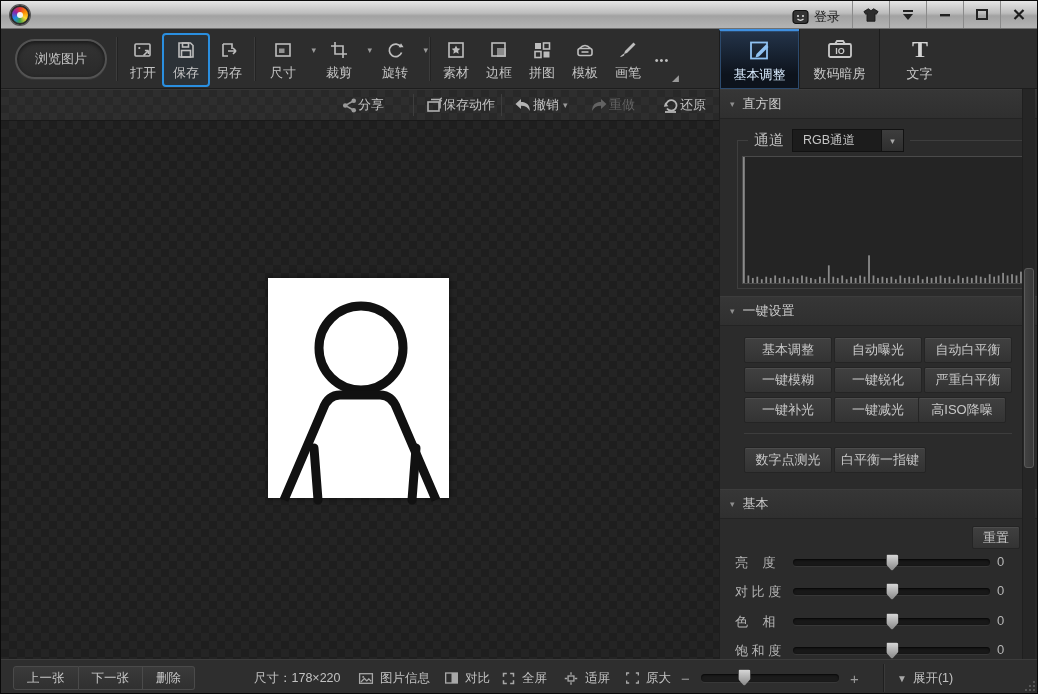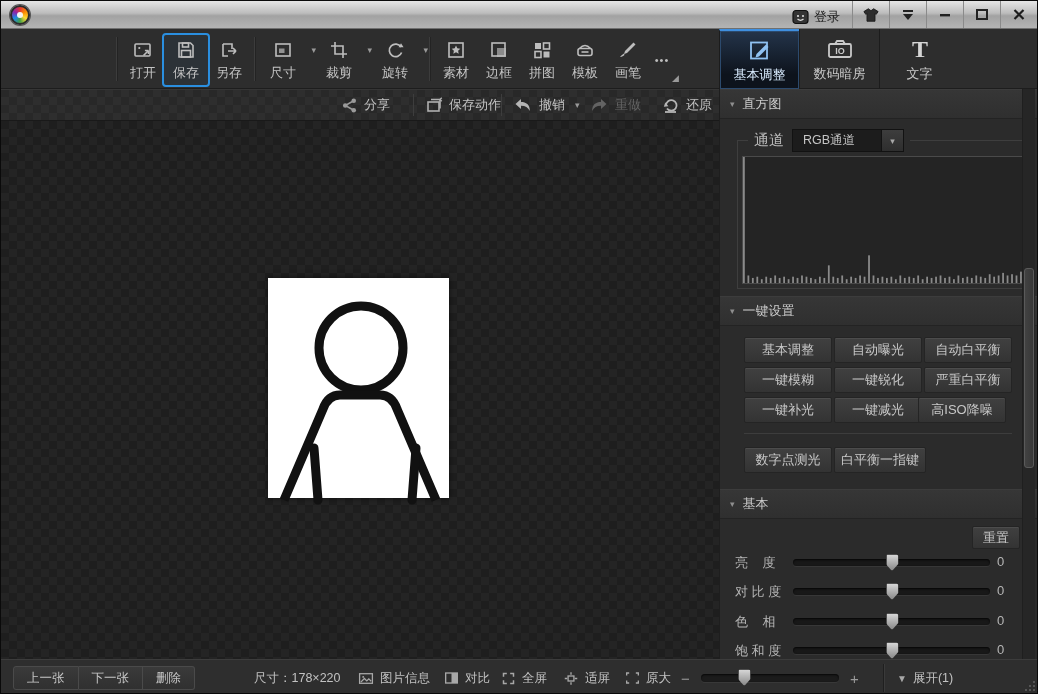"浏览图片" div.browse-pill { html: none -> <div>浏览图片</div> }
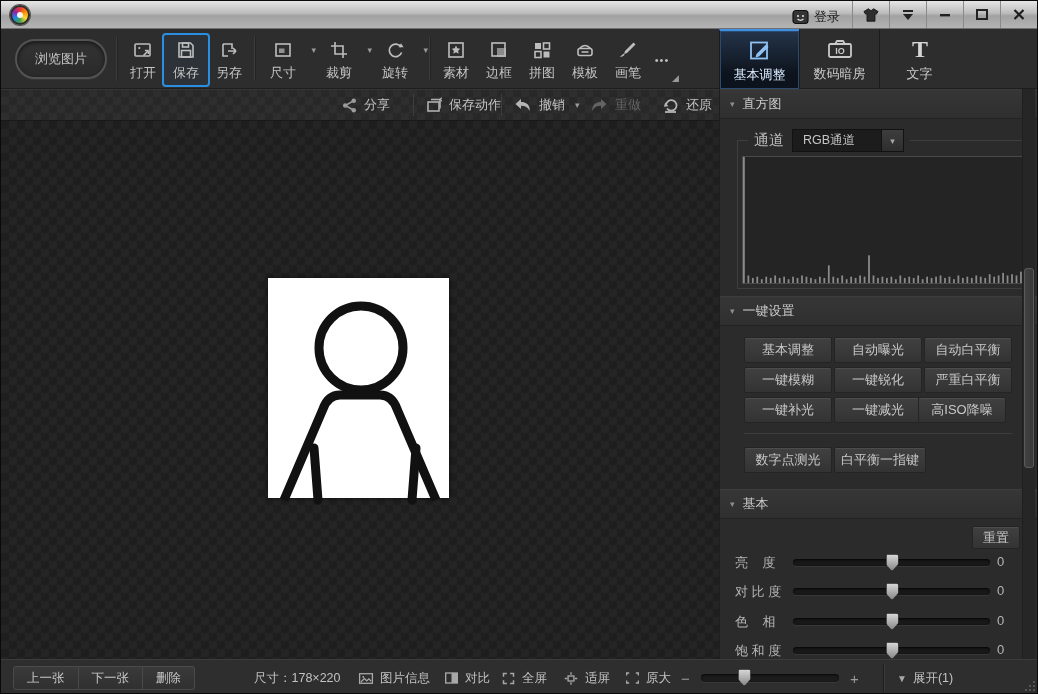"分享" .abtn { gap: 6px -> 0 }
